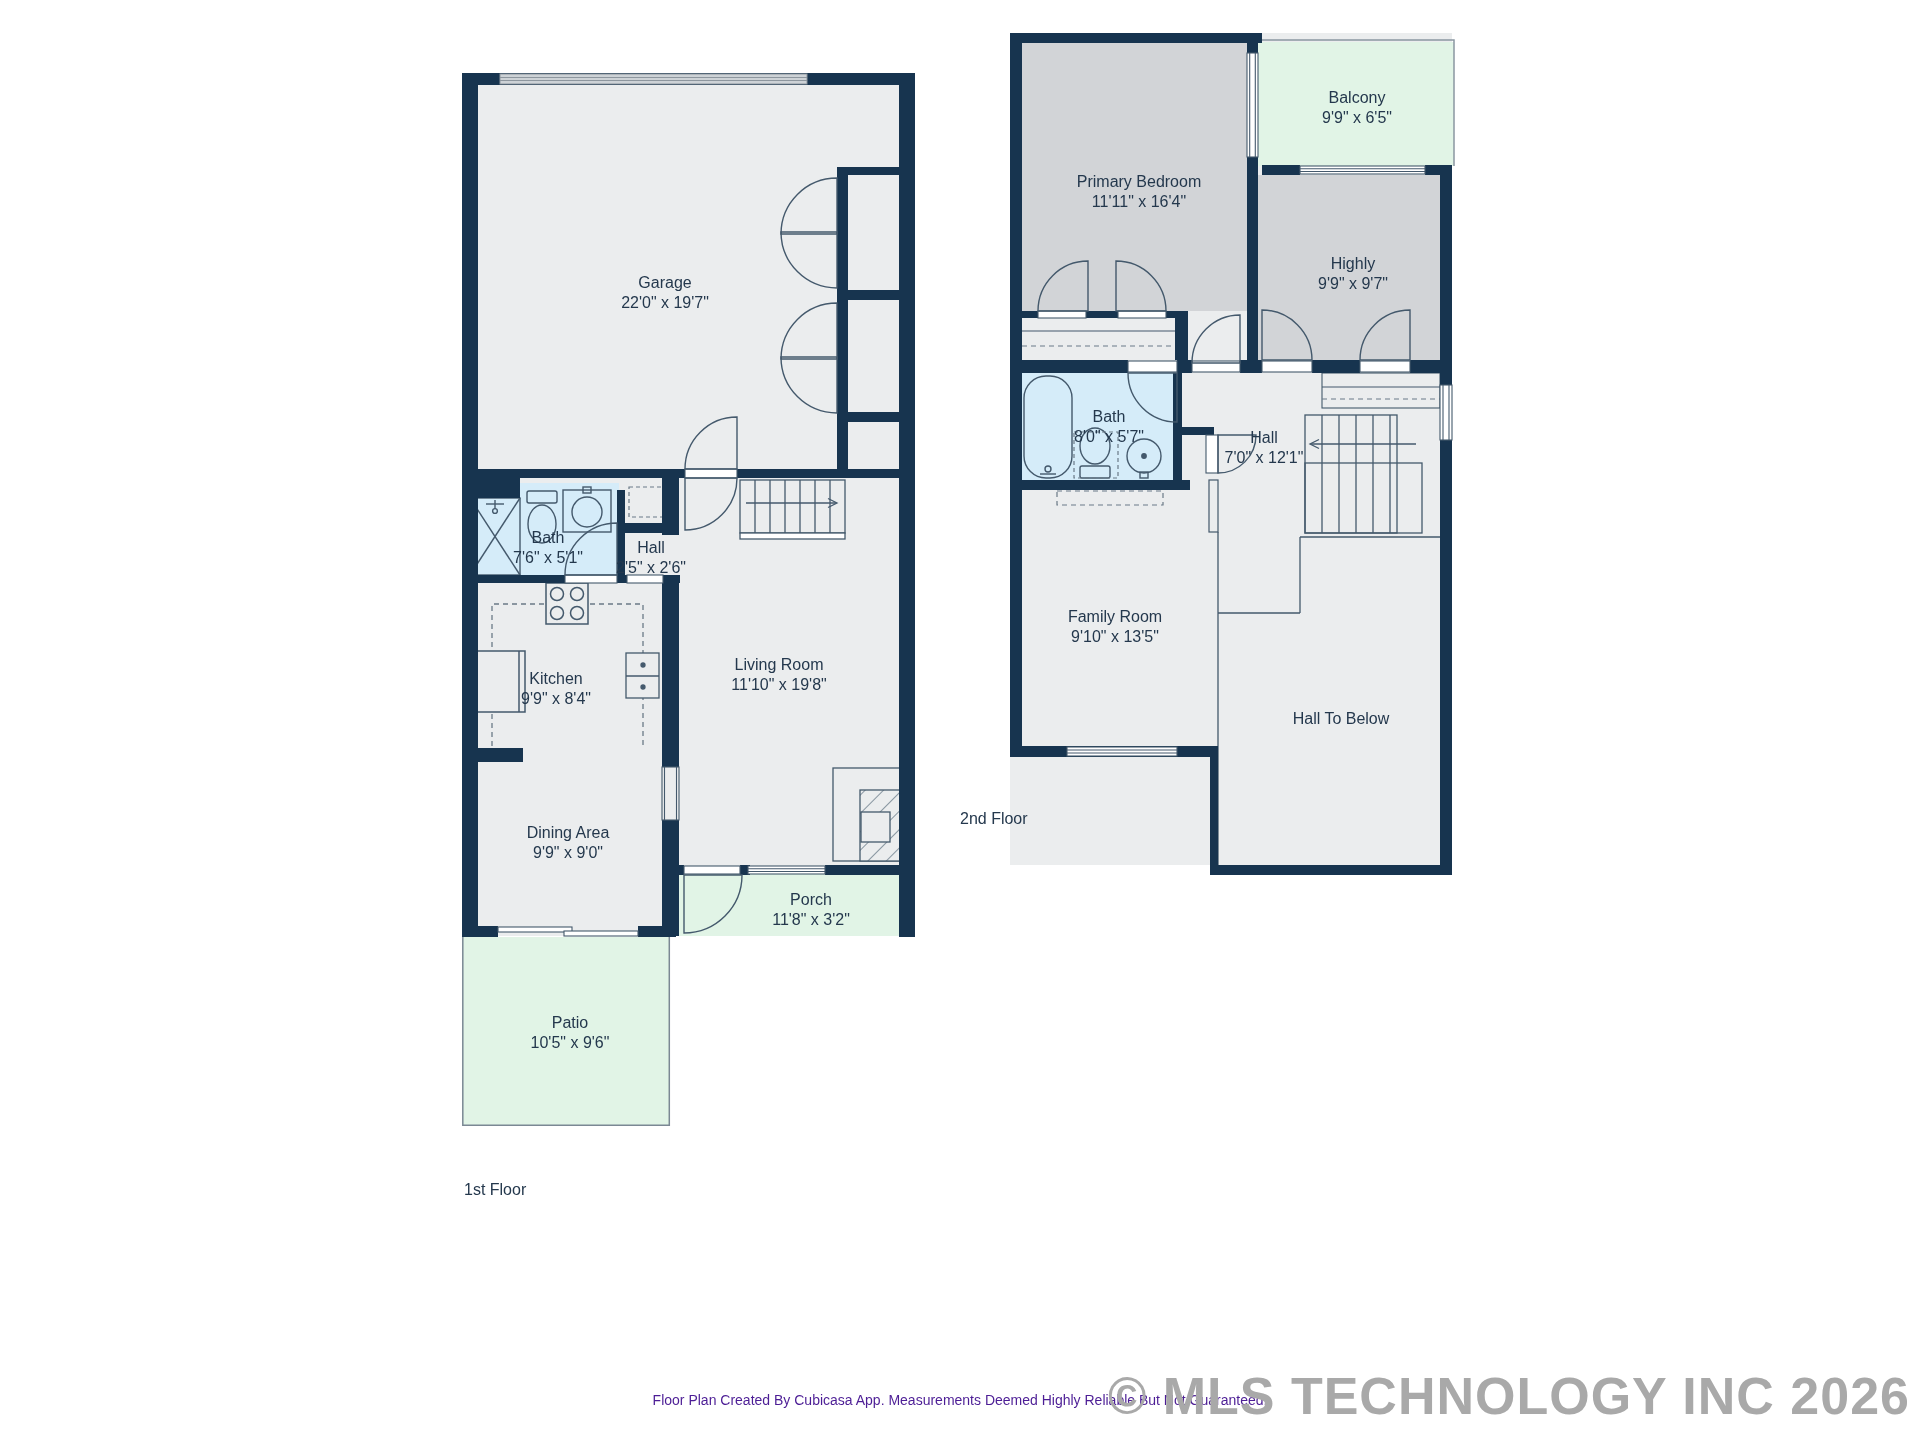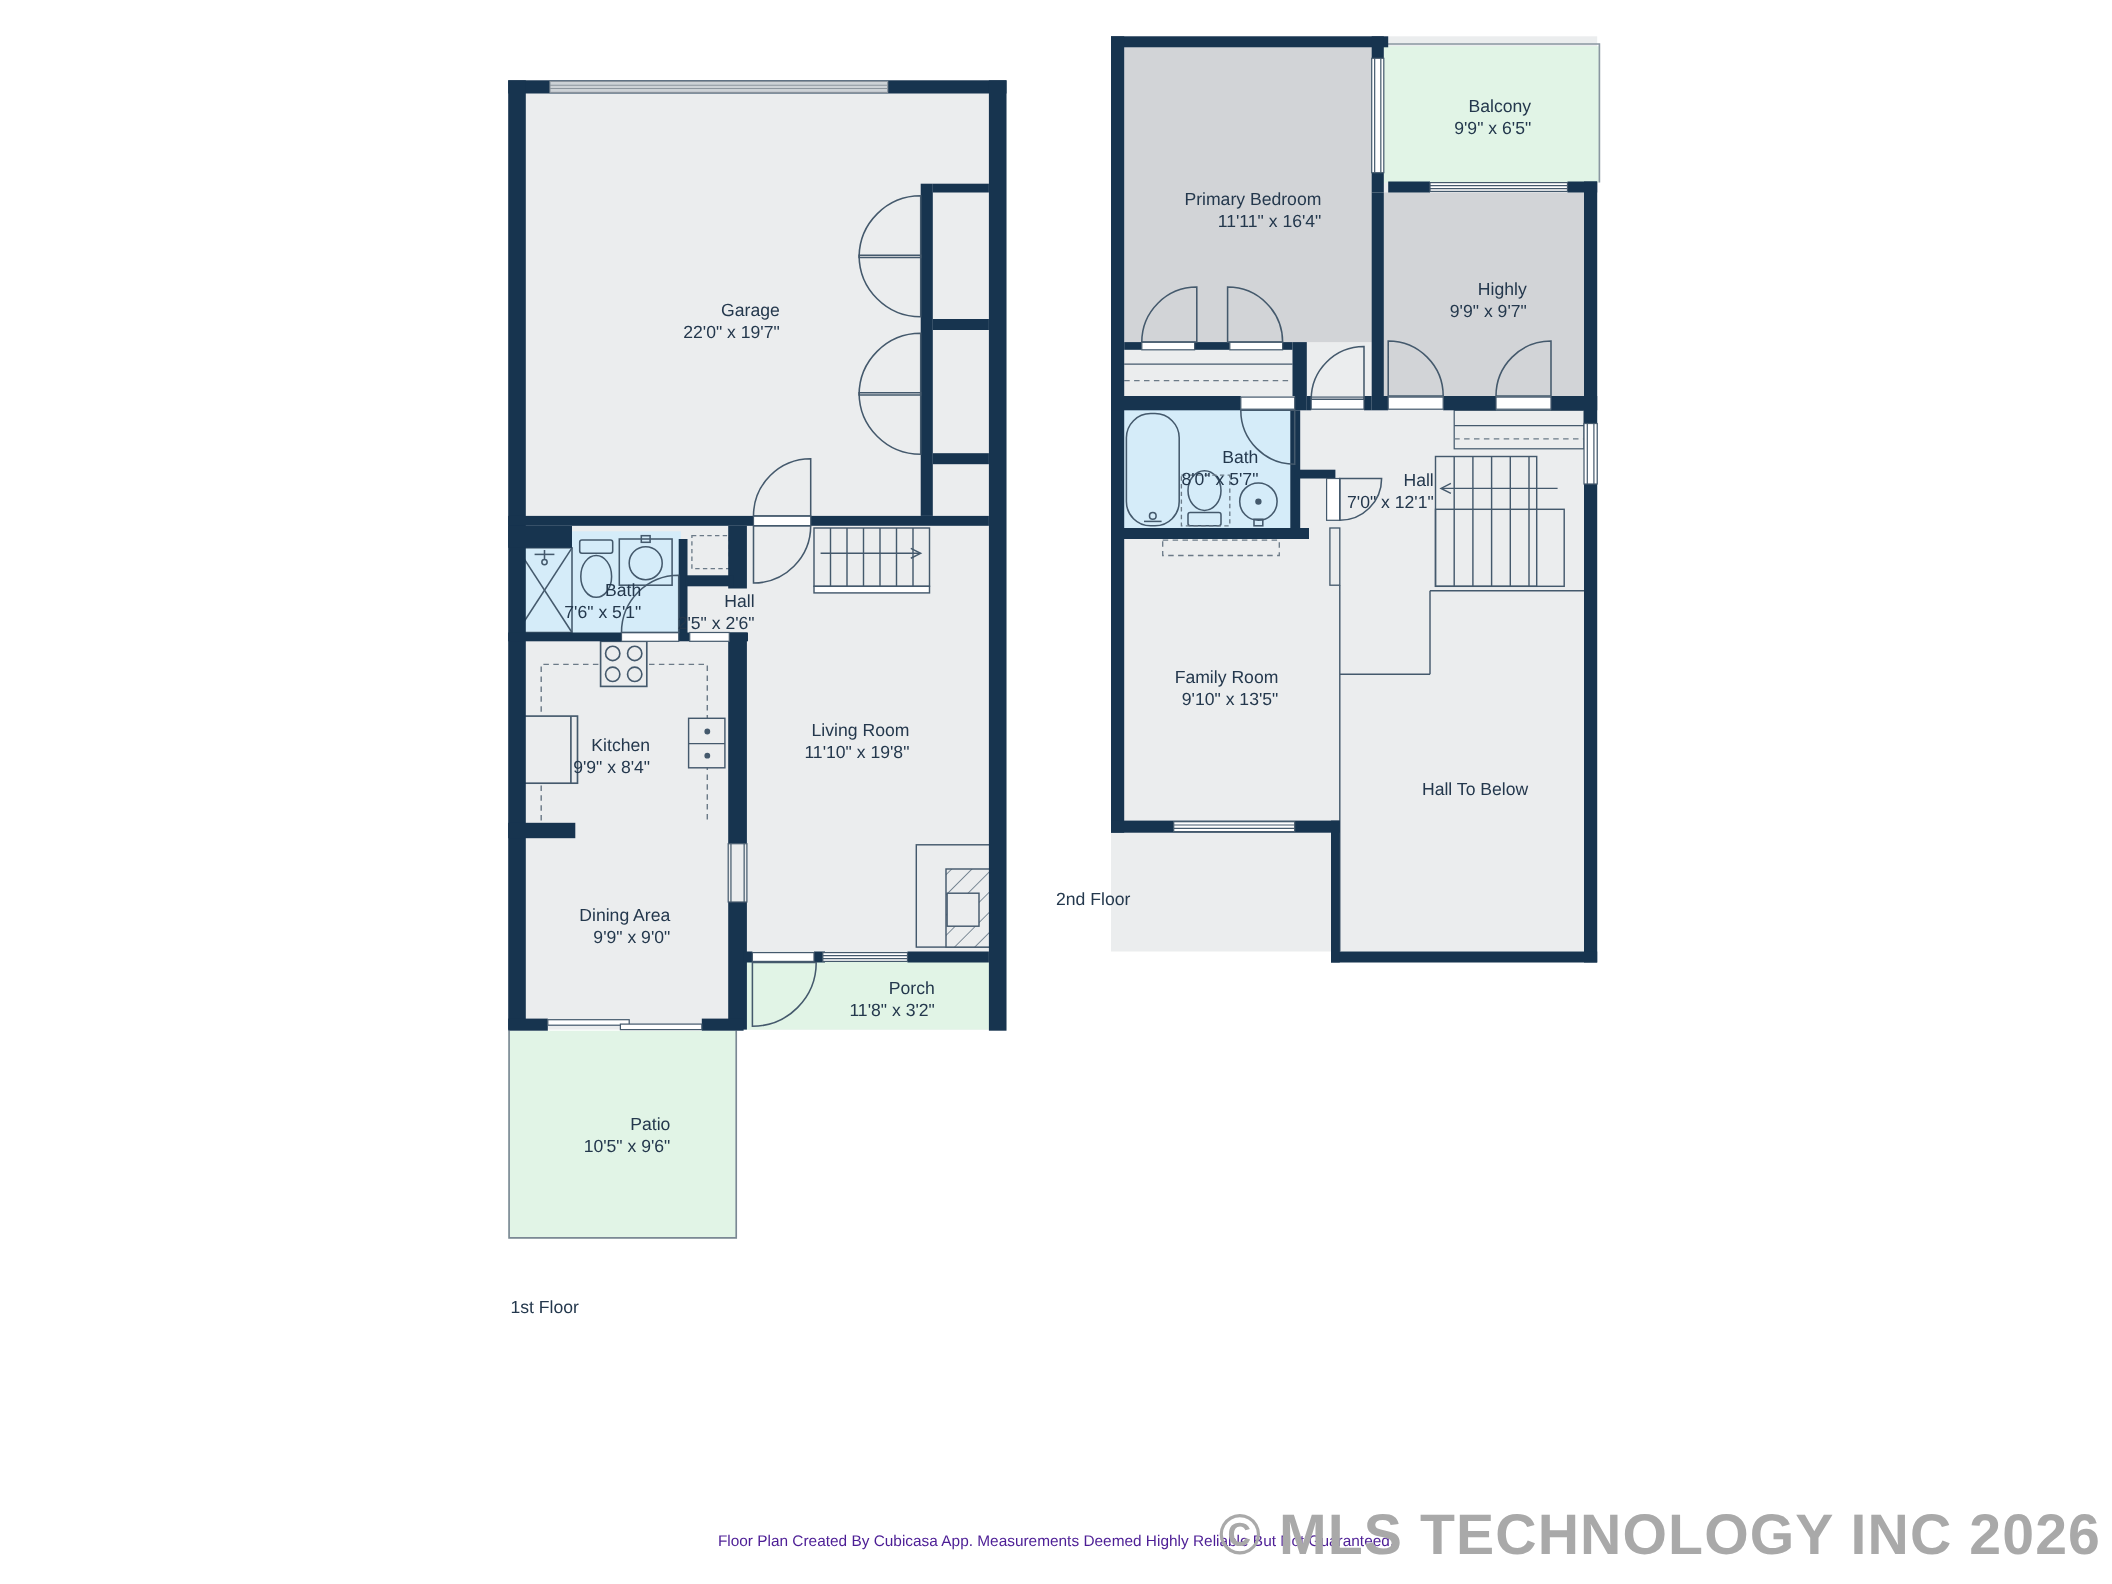"Balcony" .room-name,.room-dims { text-align: right -> none }
